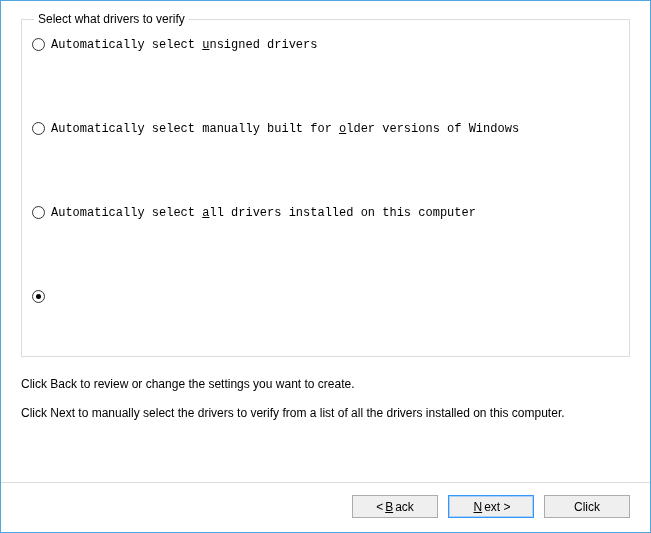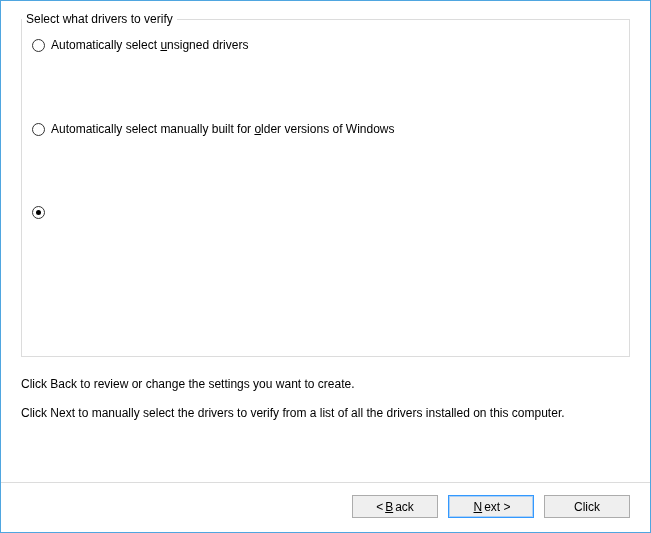"Select what drivers to verify" .groupbox-legend { left: 0 -> 12px }
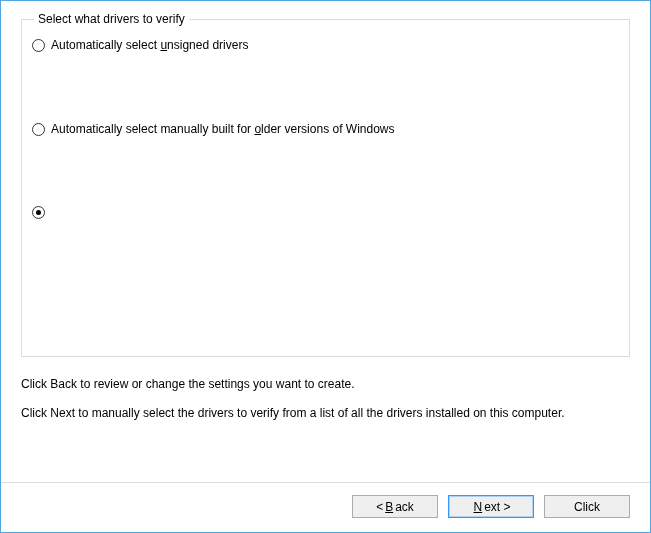"Automatically select unsigned drivers" .radio-row { align-items: flex-end -> flex-start; font-family: none -> Liberation Mono, monospace }
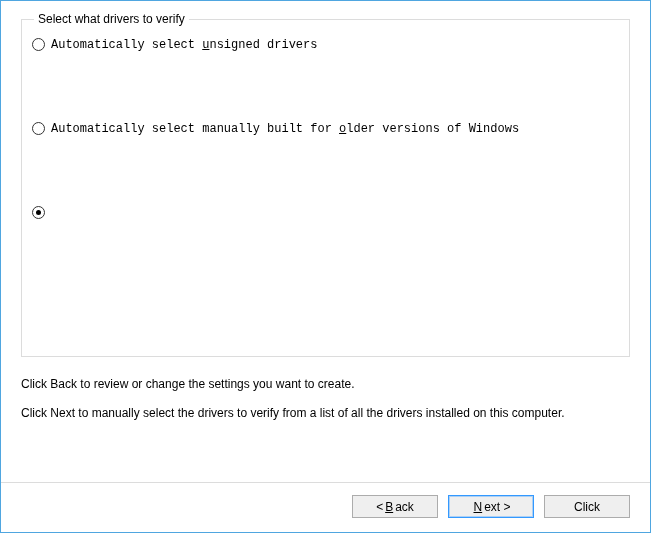"Automatically select all drivers" label.radio-row { html: none -> <label> <span></span> <span> <span>Automatically select </span><span>a</span><span>ll drivers installed on this computer</span> </span> </label> }
